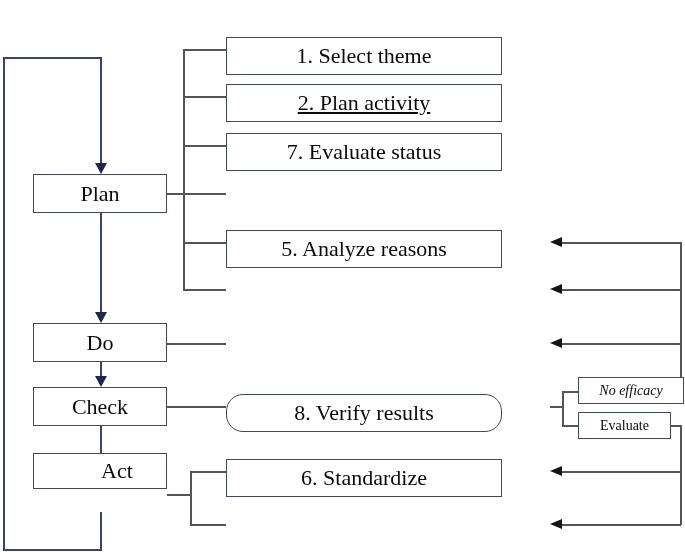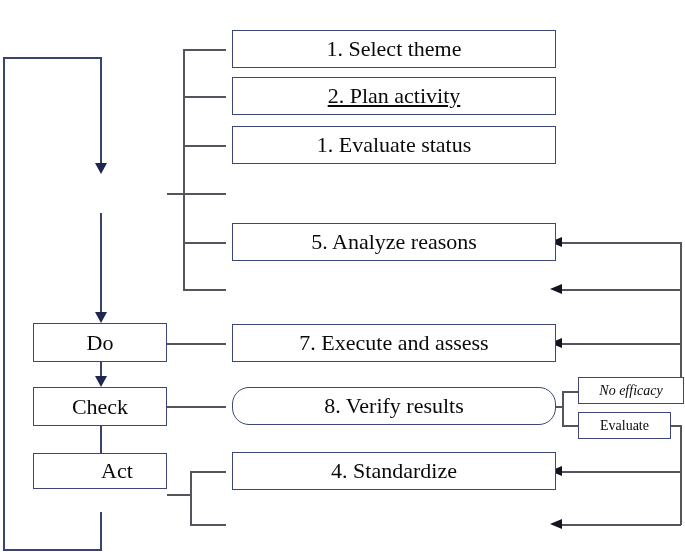"1. Select theme" .step { left: 232px -> 226px; margin-top: none -> 7px; width: 324px -> 276px }
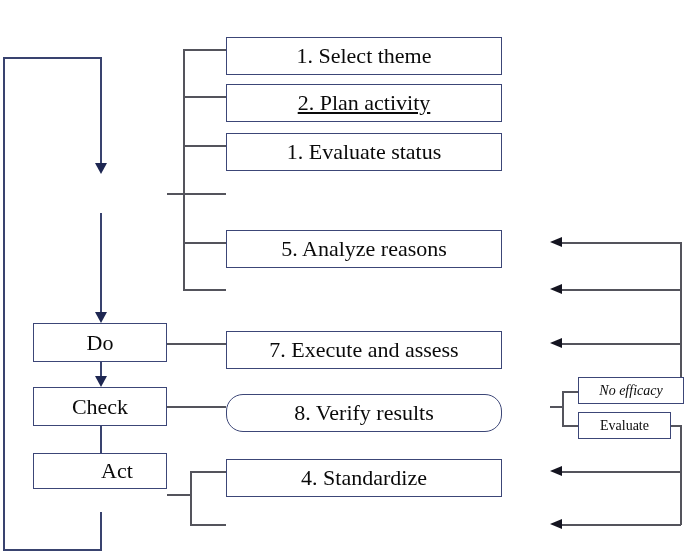"1. Evaluate status" div.box { text: 1 -> 7 }
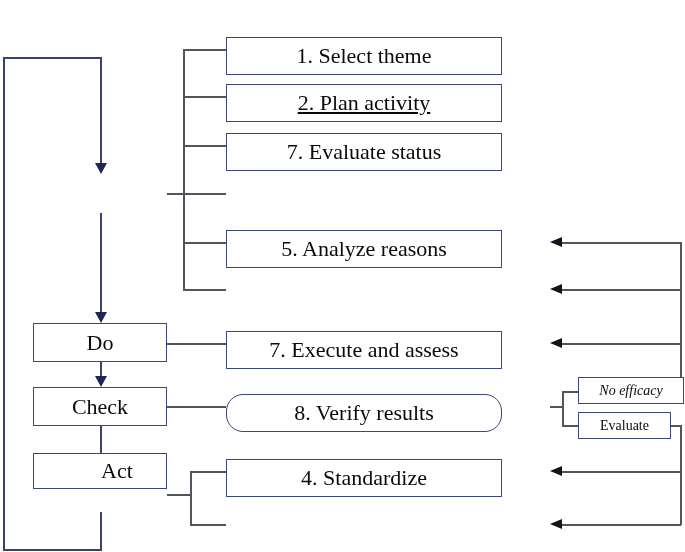"Plan" div.box { html: none -> <div>Plan</div> }
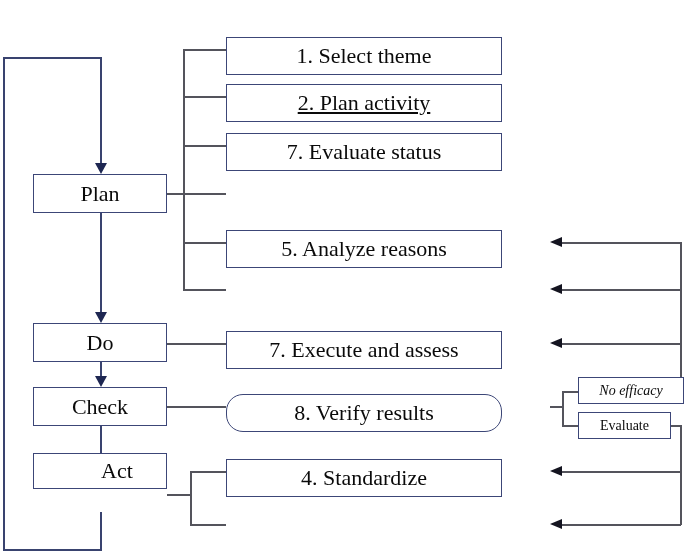"7. Execute and assess" div.box { html: <div>7. Execute and assess</div> -> none }
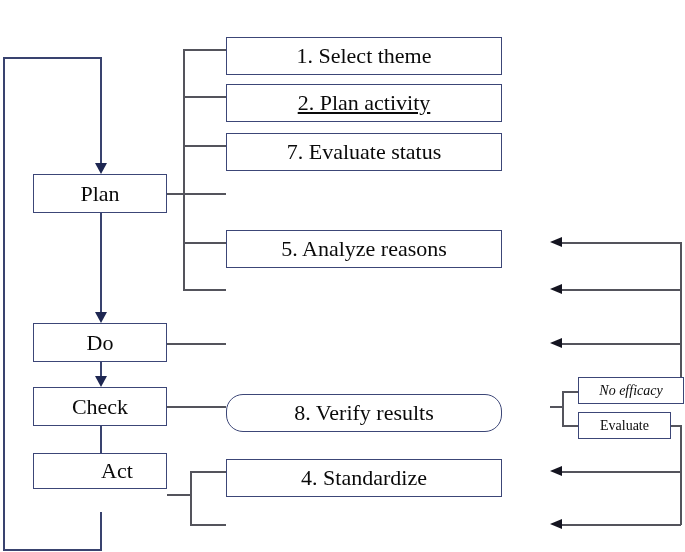"4. Standardize" div.box { text: 4 -> 6 }
